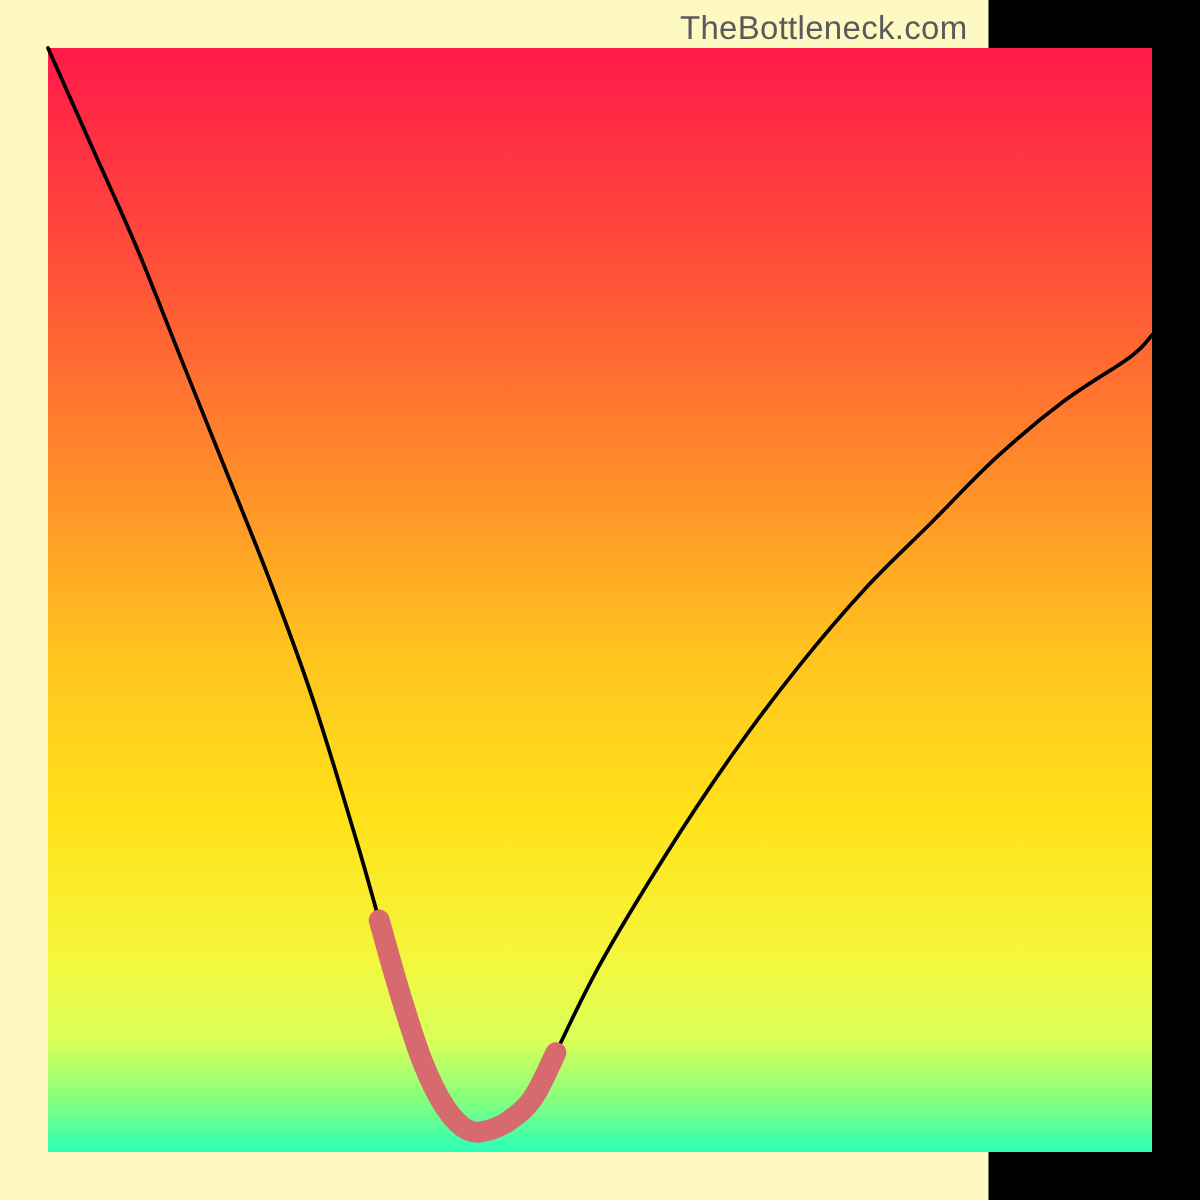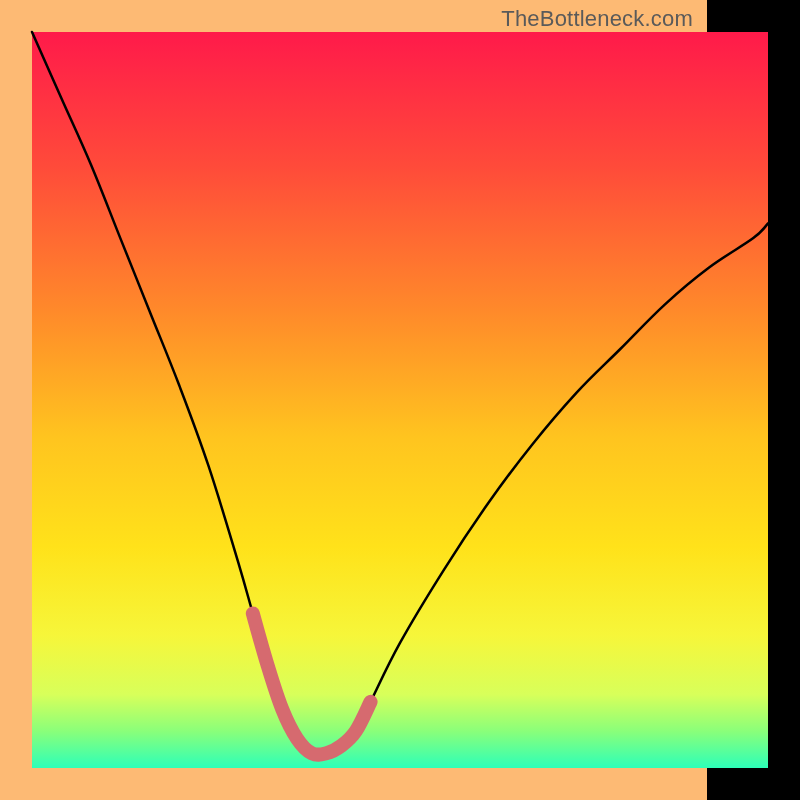"TheBottleneck.com" .frame { background: #fdba74 -> #fef9c3; padding-left: 48px -> none }
